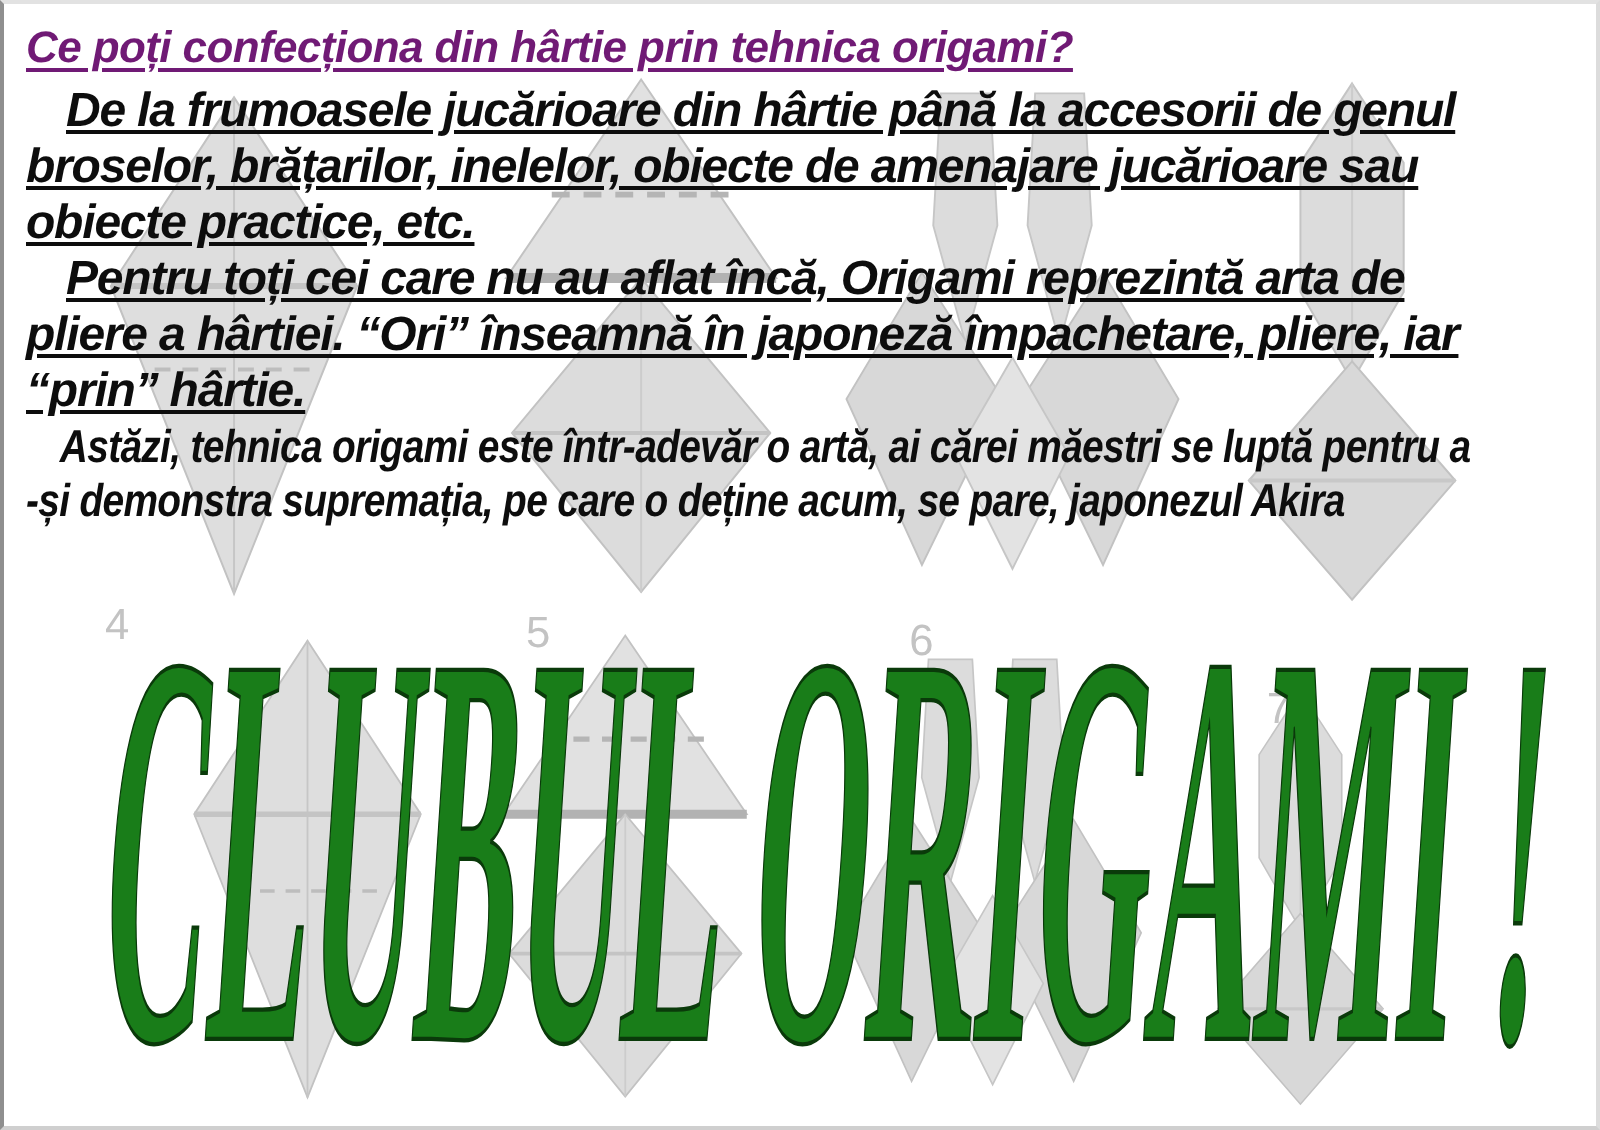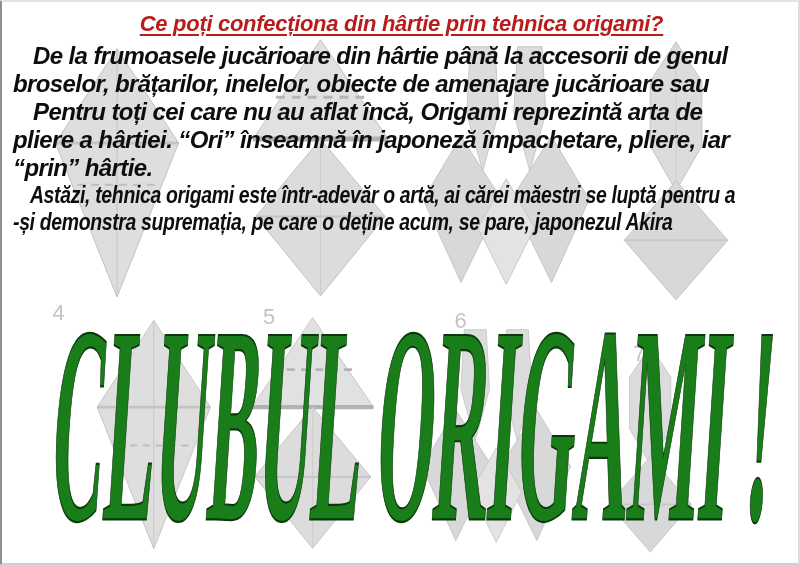"Ce poți confecționa din hârtie" .heading { color: #b91c1c -> #701a75; text-align: center -> none }
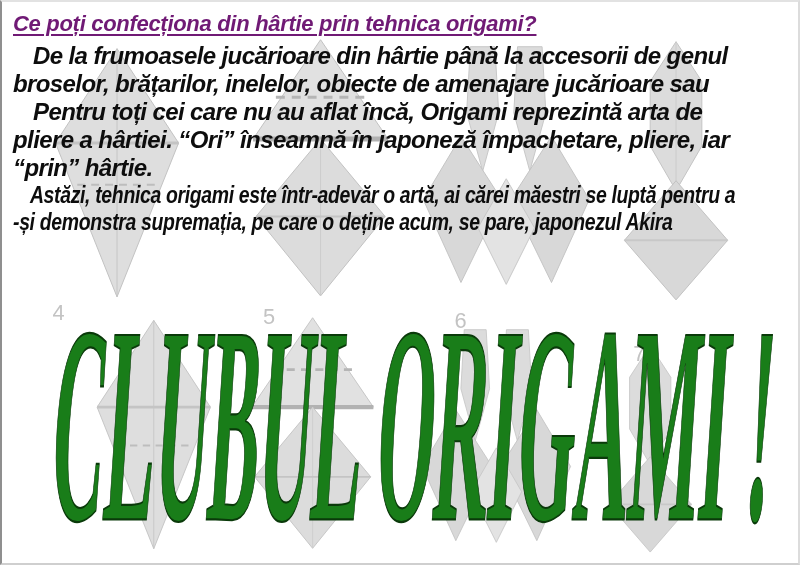"De la frumoasele jucărioare din" .body-line { text-decoration: none -> underline }
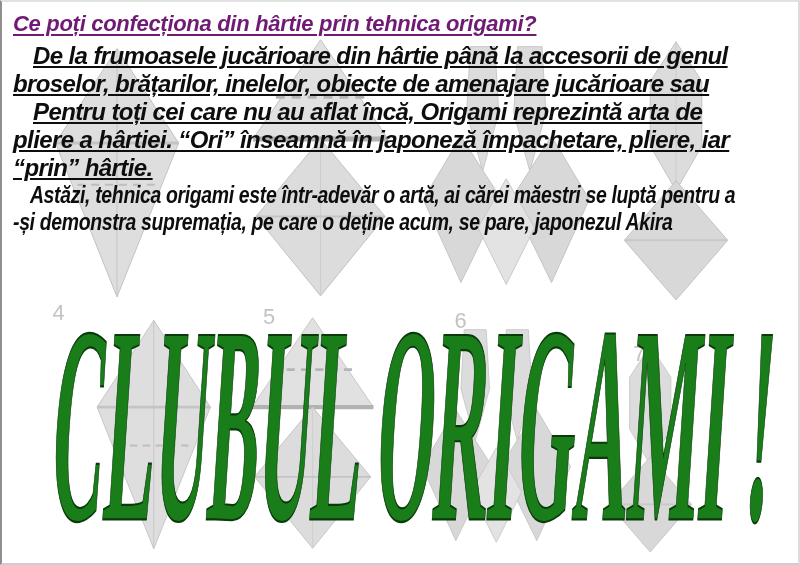"obiecte practice, etc." div.body-line { html: none -> <div>obiecte practice, etc.</div> }
